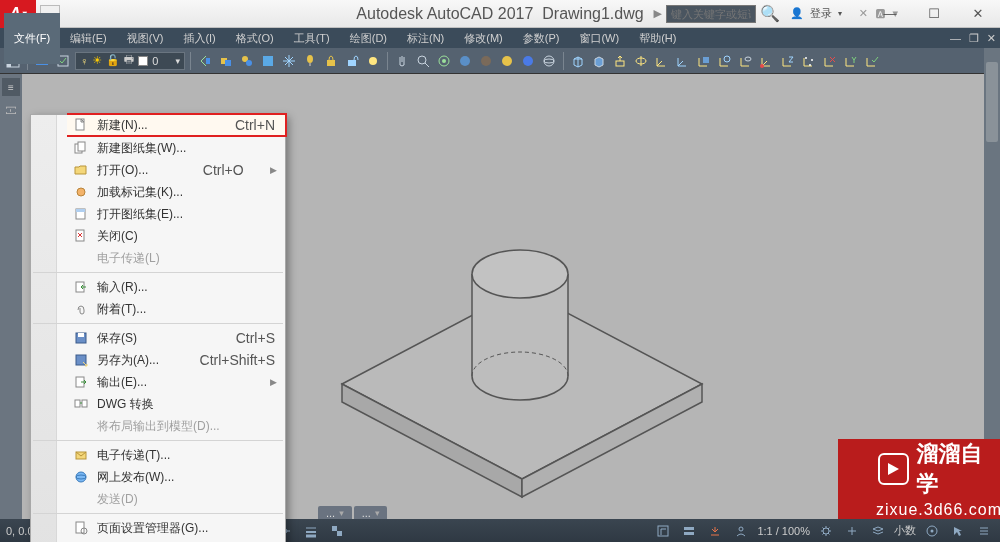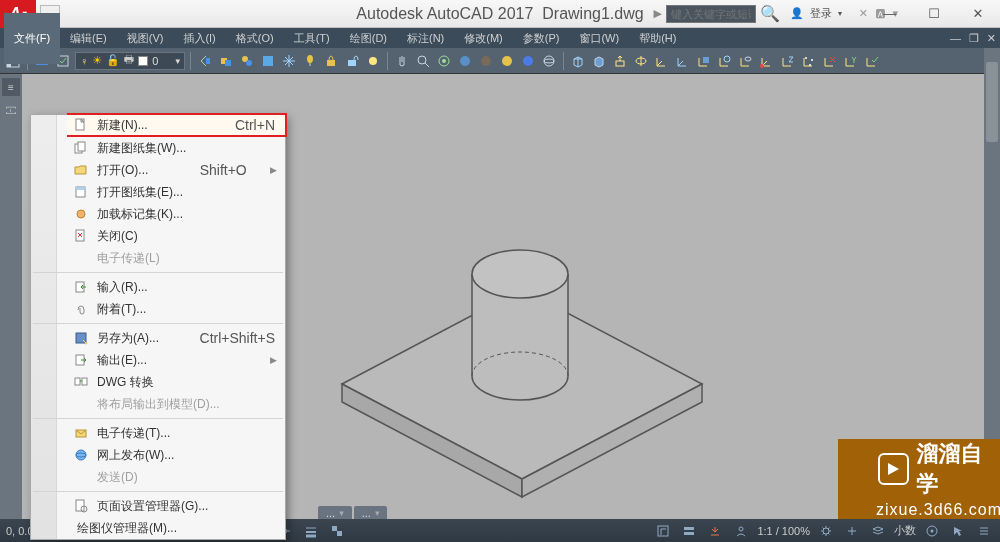"Shift+O" span.mi-shortcut { text: Shift+O -> Ctrl+O }
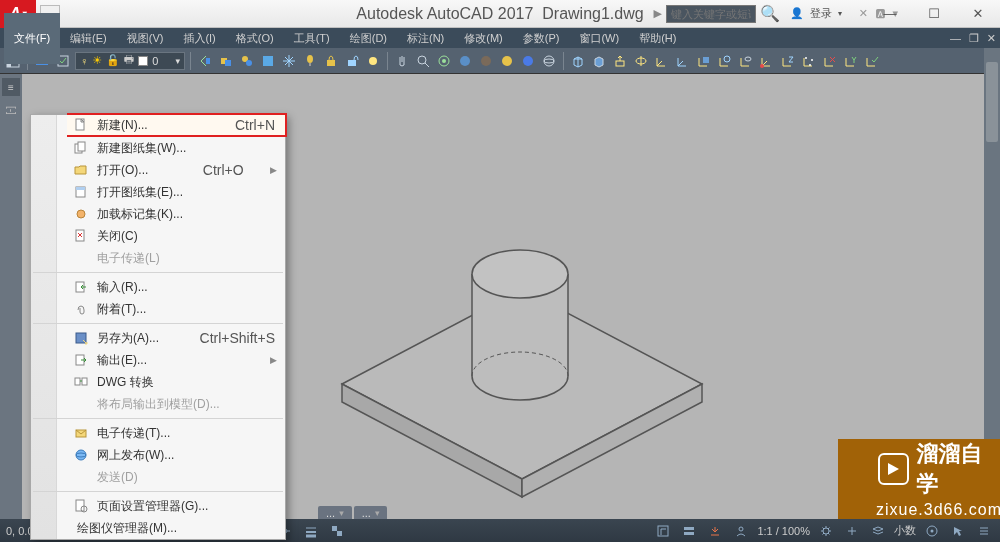"打开图纸集(E)..." div.mi { order: before "加载标记集(K)..." -> after "加载标记集(K)..." }
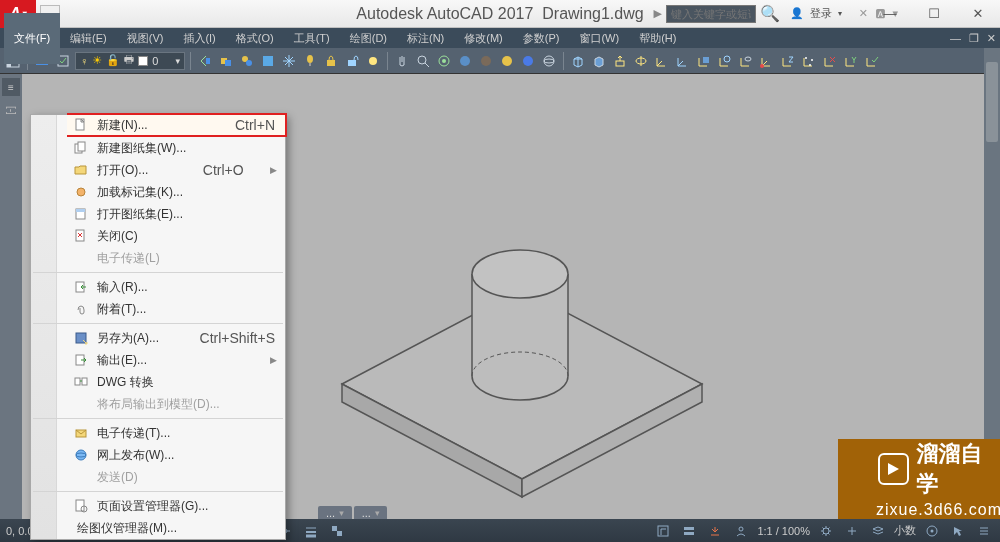"保存(S)" div.mi { html: none -> <div> <span> <svg> <rect></rect> <rect></rect> </svg> </span> <span>保存(S)</span> <span>Ctrl+S</span> </div> }
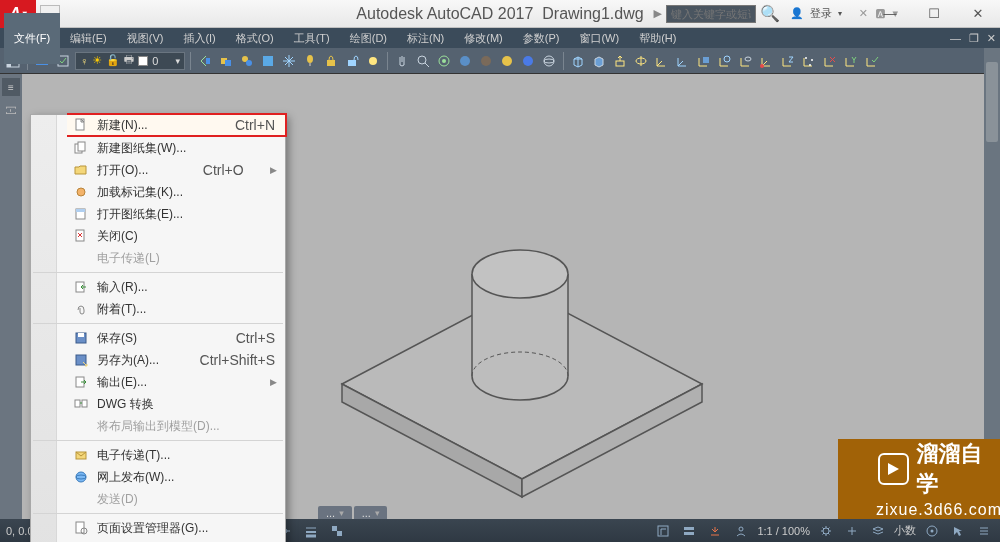"溜溜自学" .watermark { background: #a16207 -> #b91c1c }
